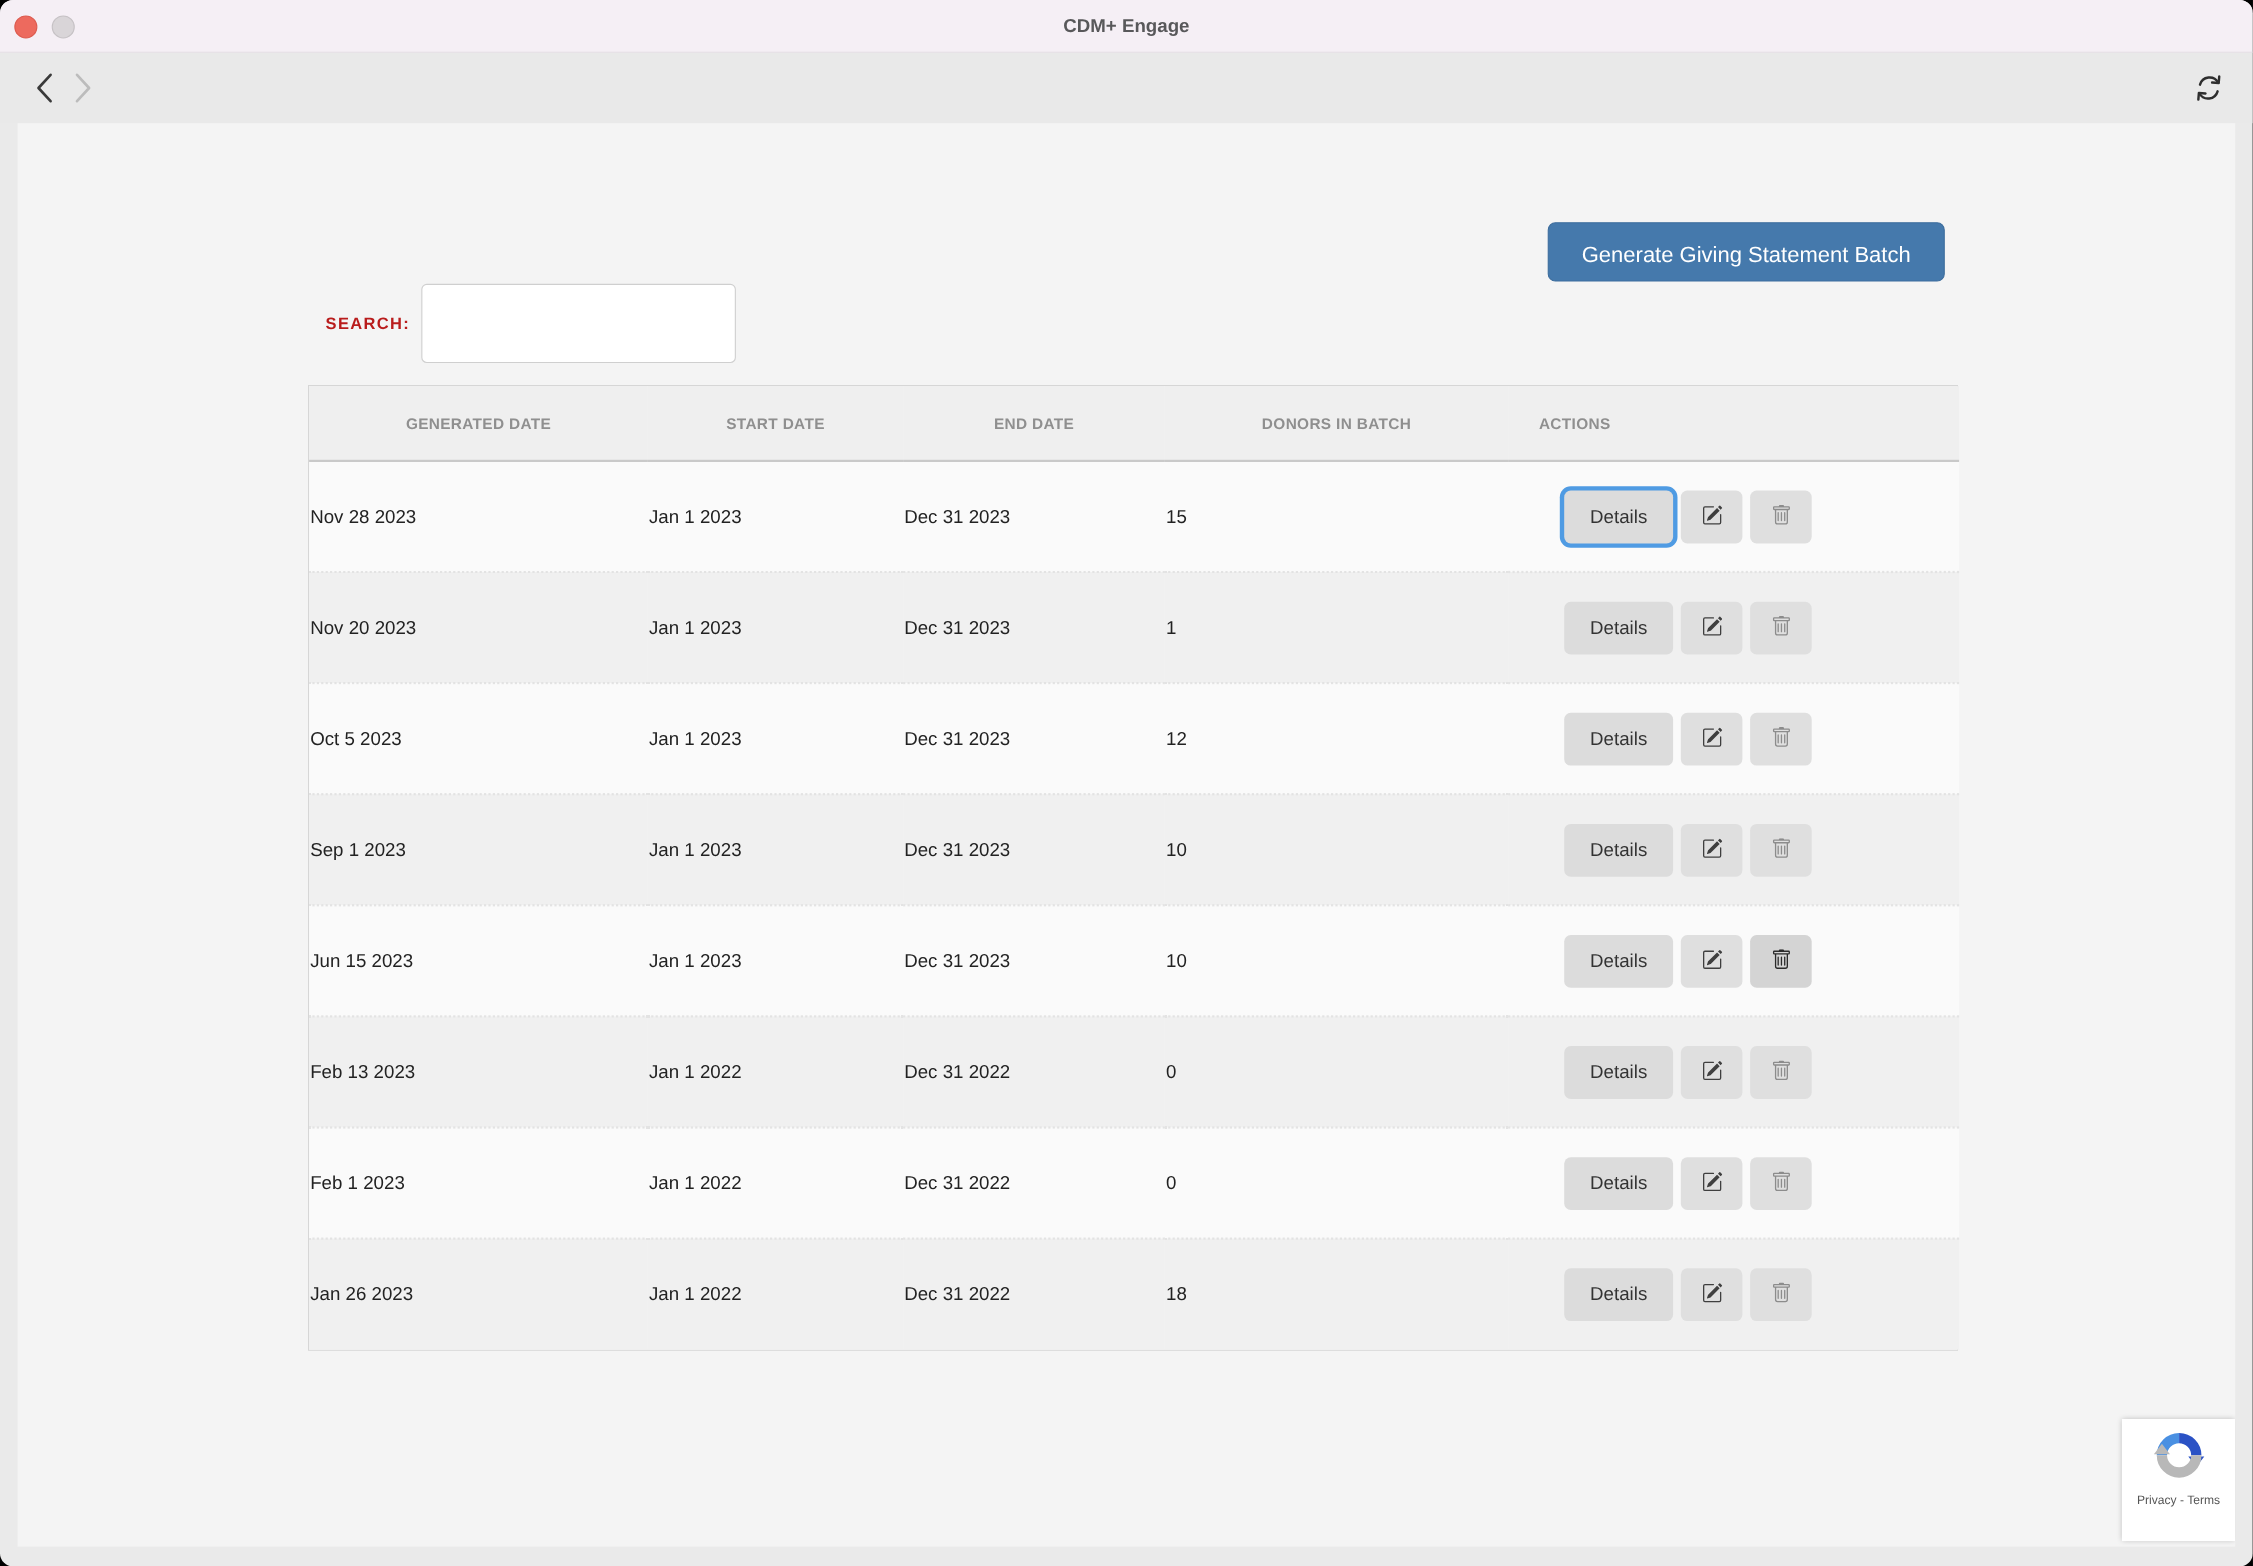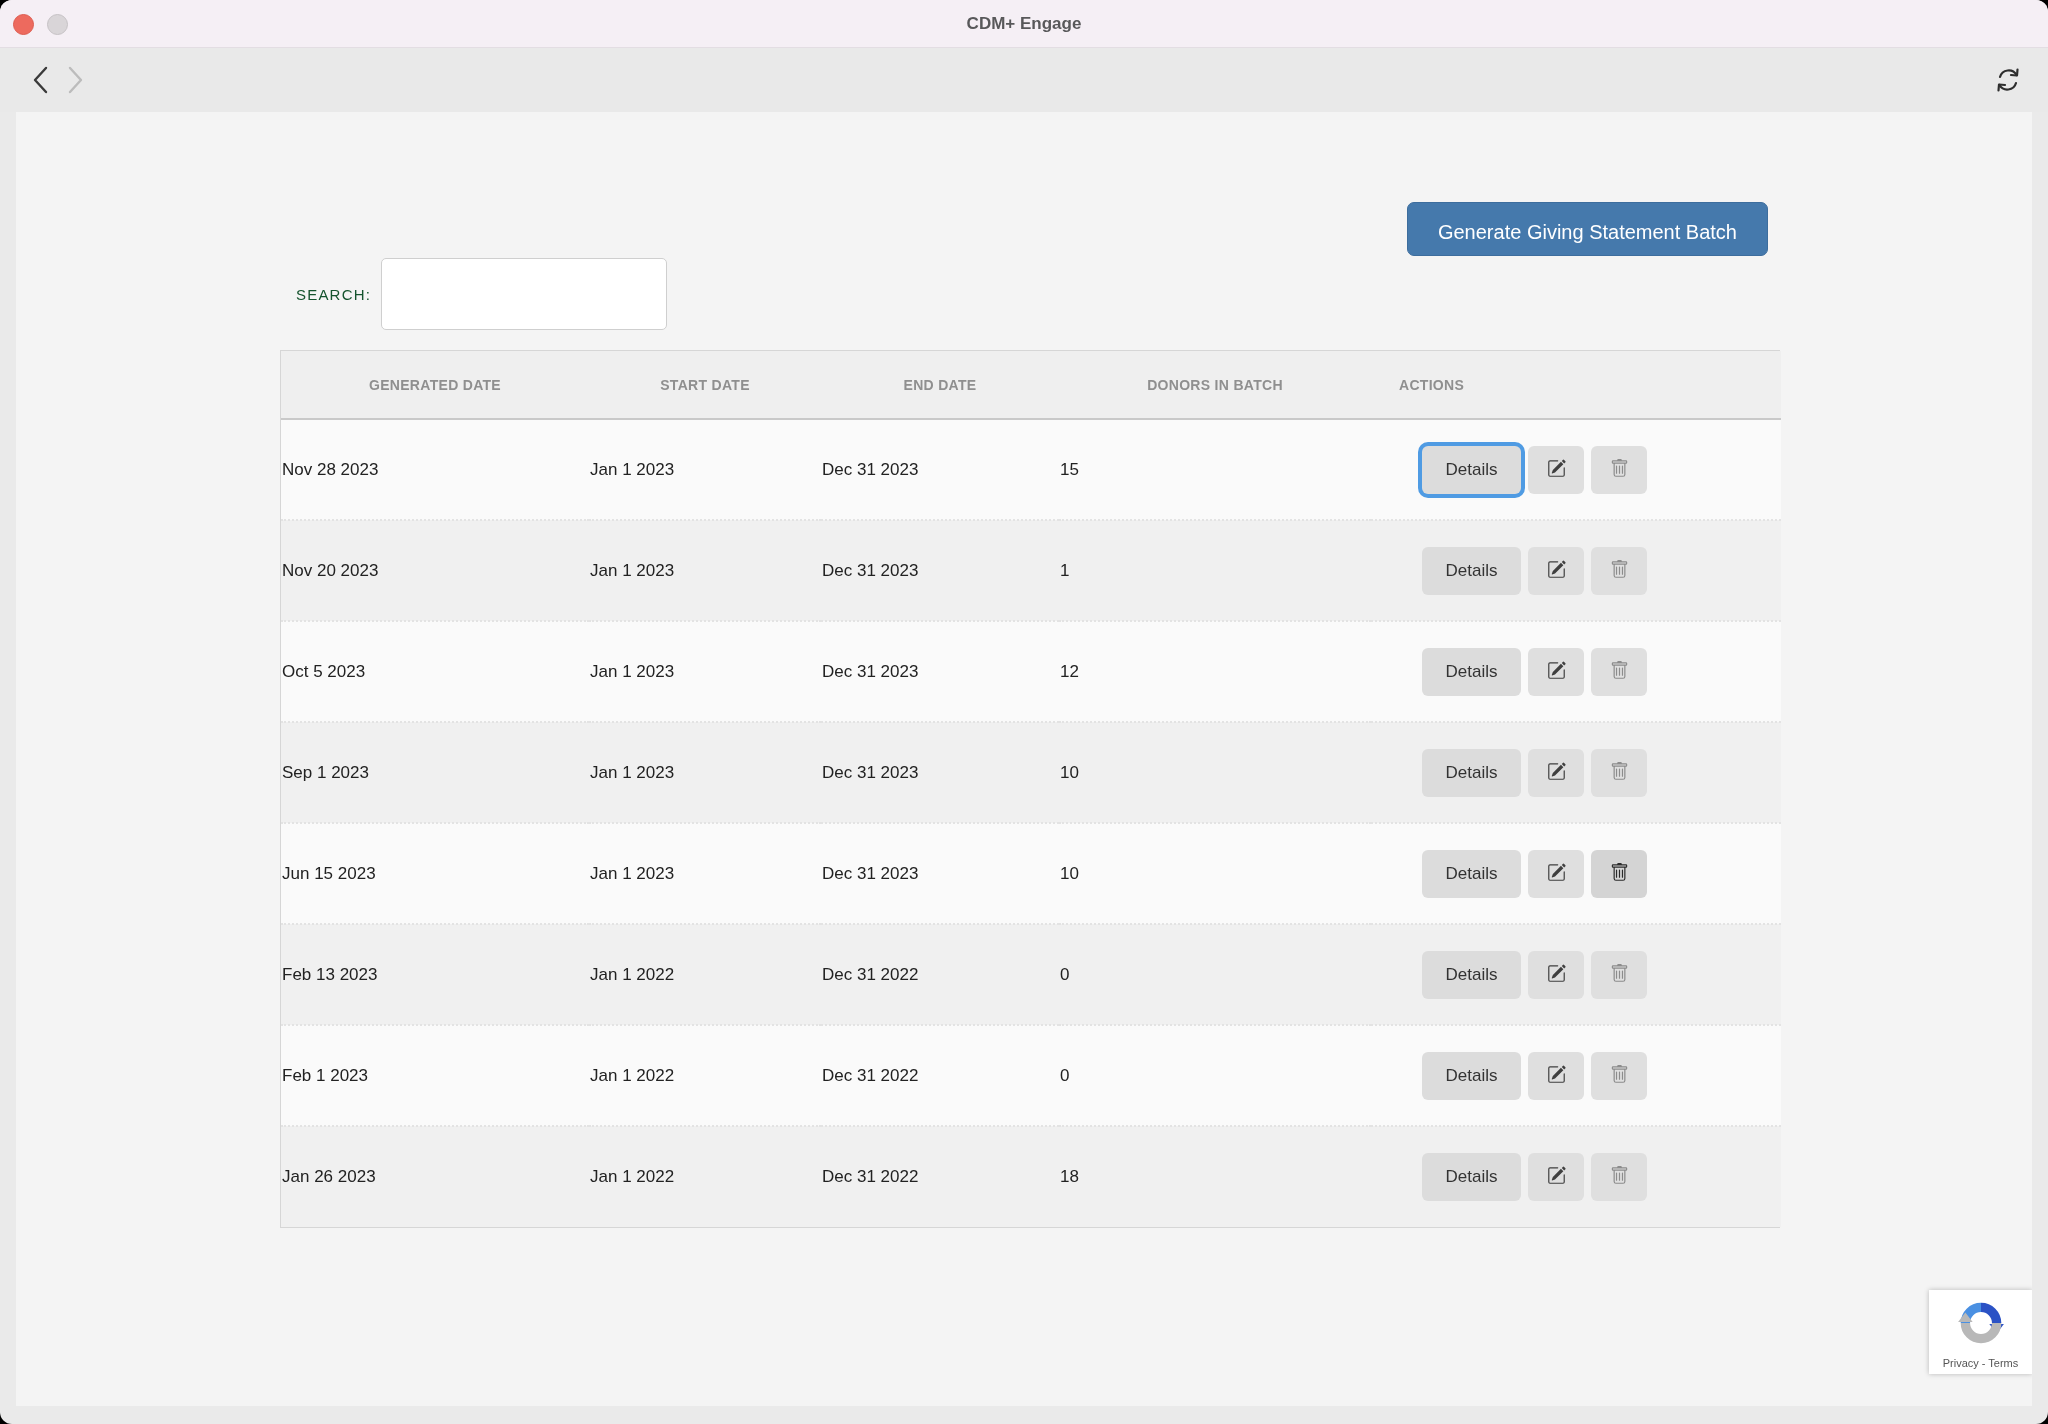"SEARCH:" .search-label { color: #14532d -> #b91c1c; font-weight: 400 -> 700 }
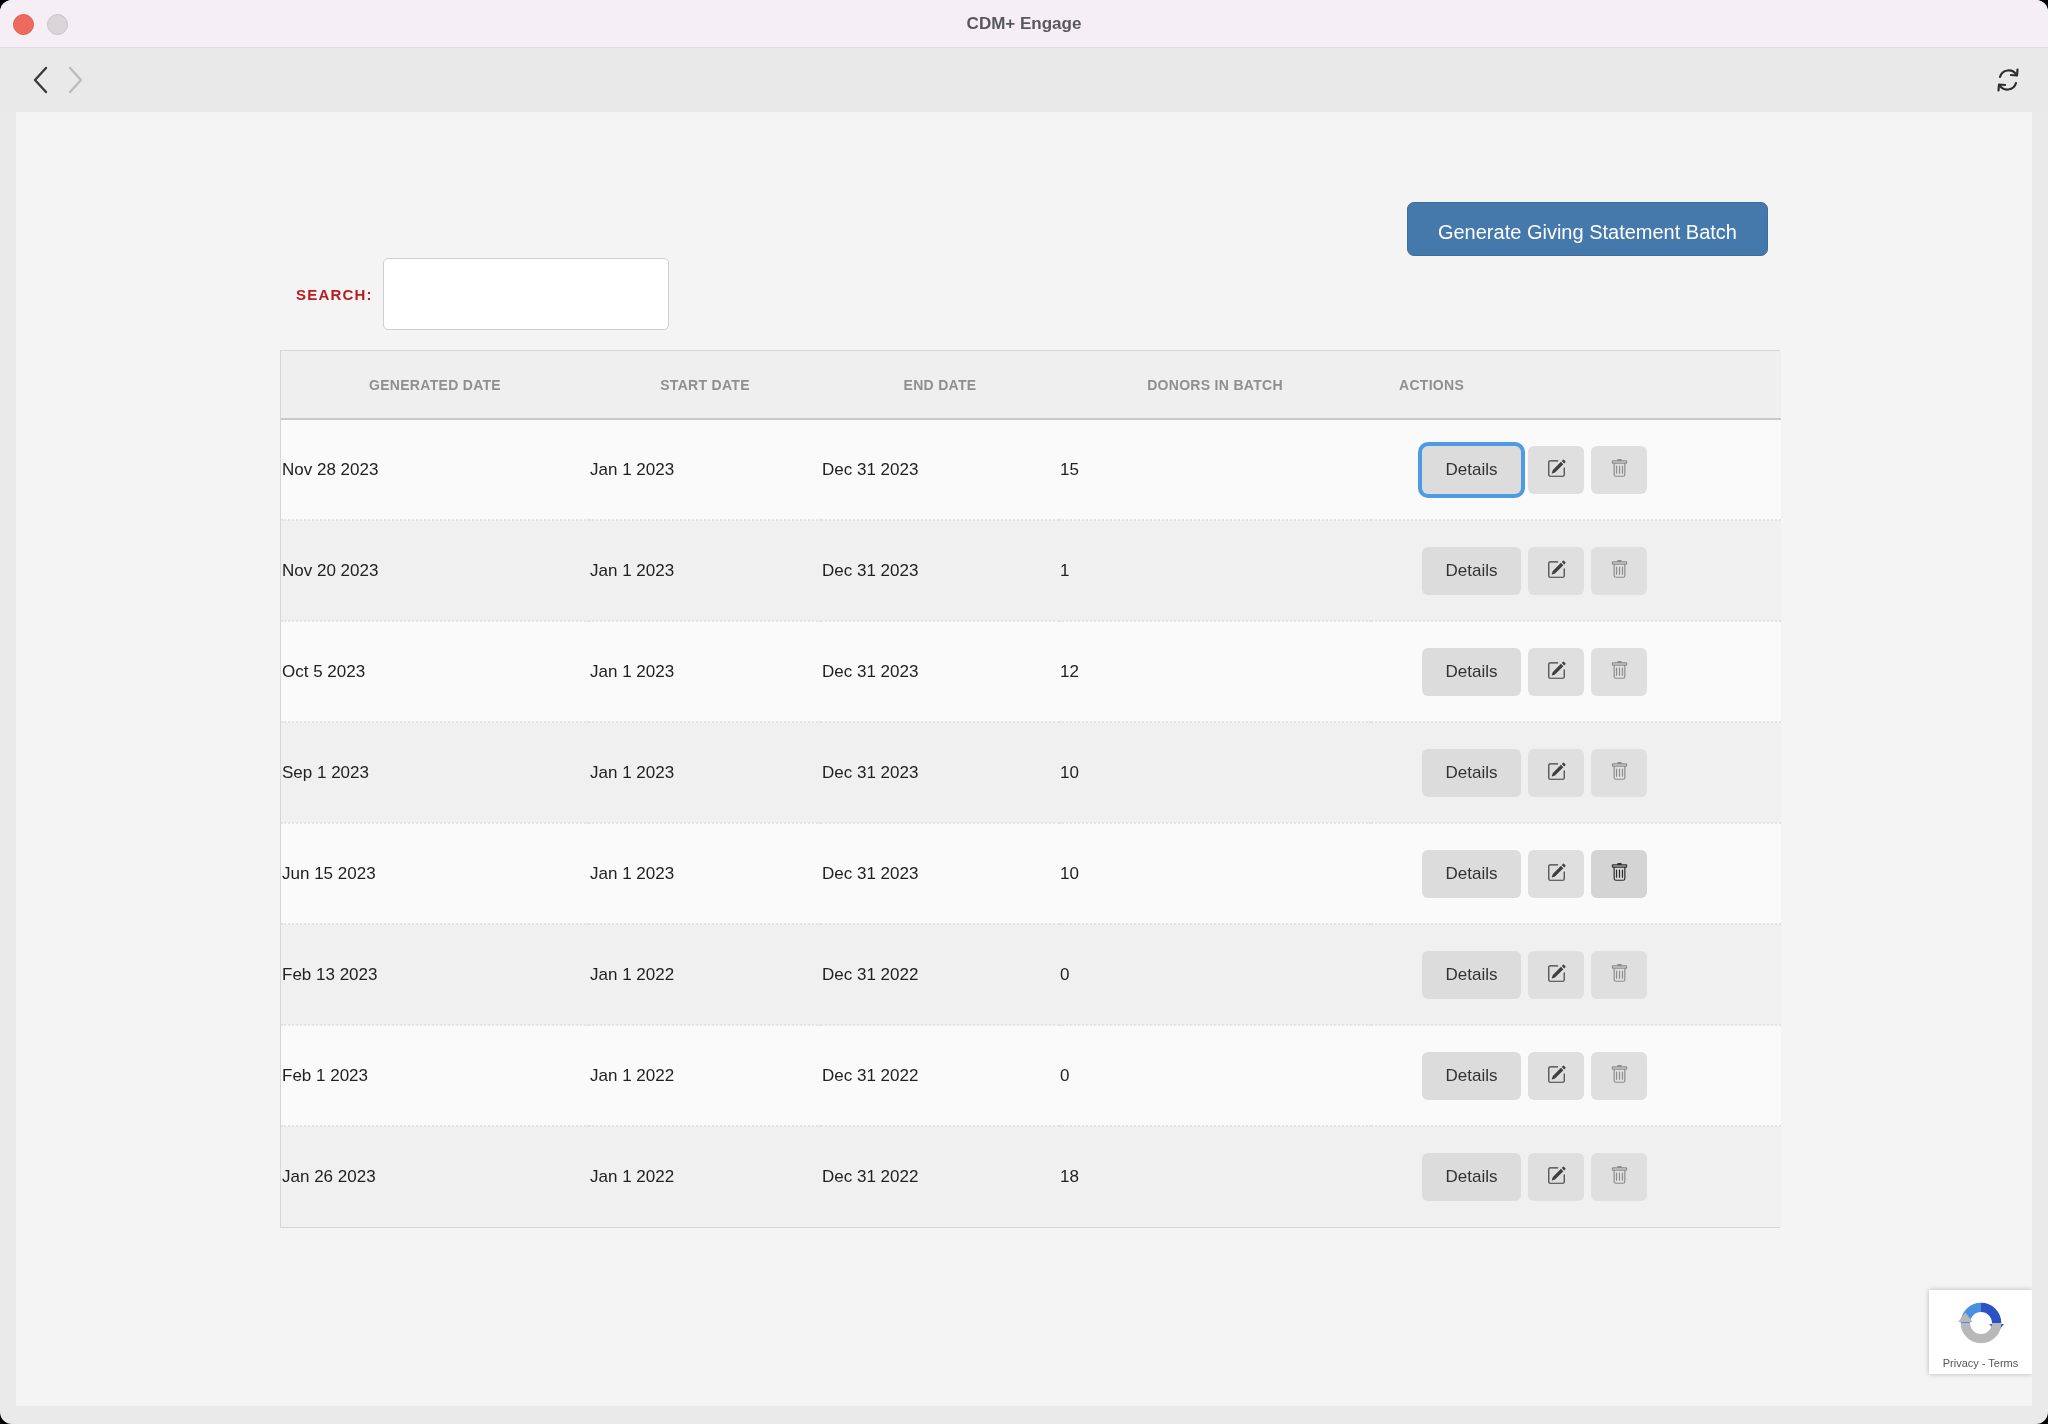"Privacy - Terms" .recaptcha { height: 84px -> 111px }
